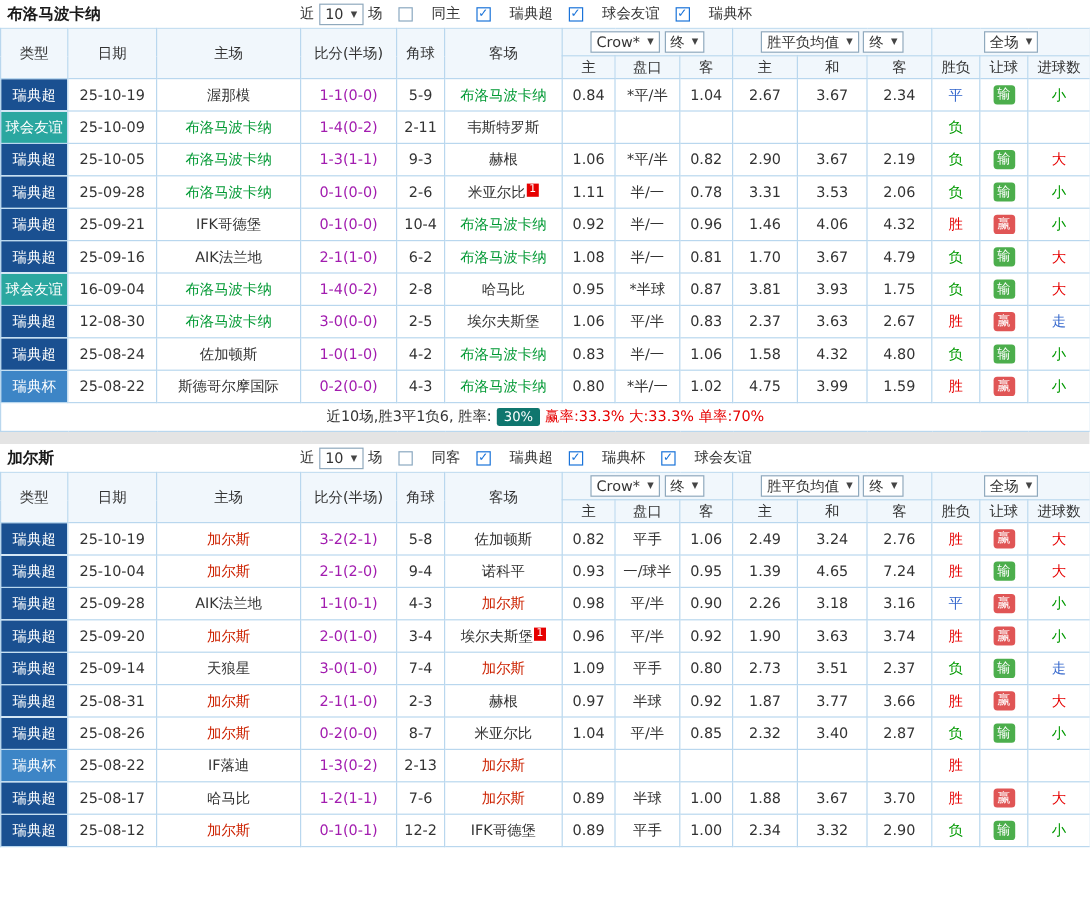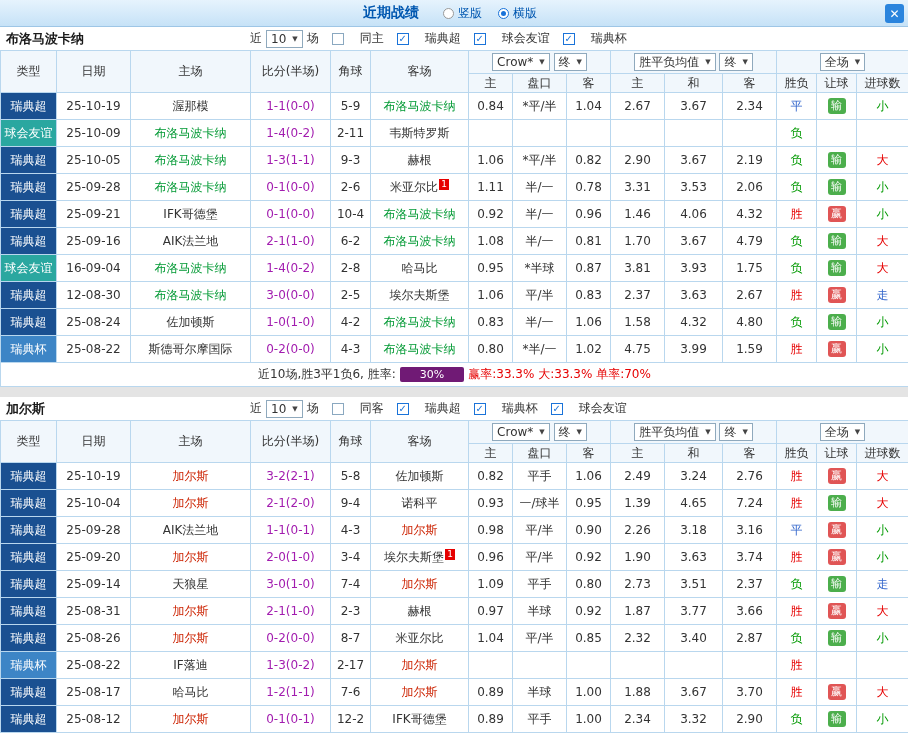"近期战绩" div.titlebar { html: <div> <span>近期战绩</span> <label> <span></span> <span>竖版</span> </label> <label> <span></span> <span>横版</span> </label> <div>✕</div> </div> -> none }
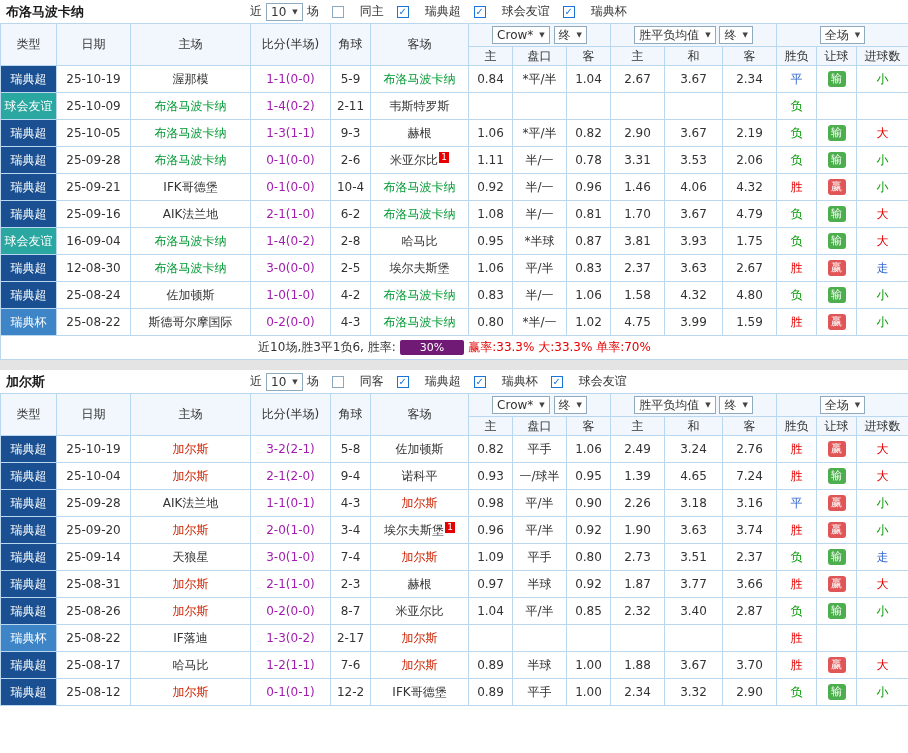"30%" .rate-badge { background: #701a75 -> #0f766e; padding: 1px 20px -> 1px 6px }
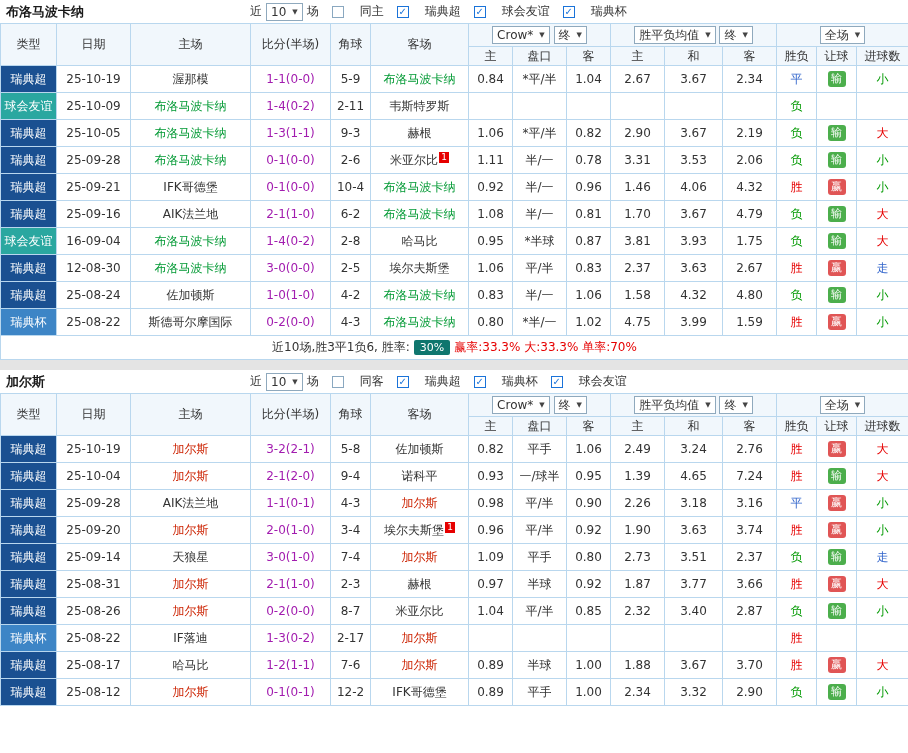"2-17" td { text: 2-17 -> 2-13 }
